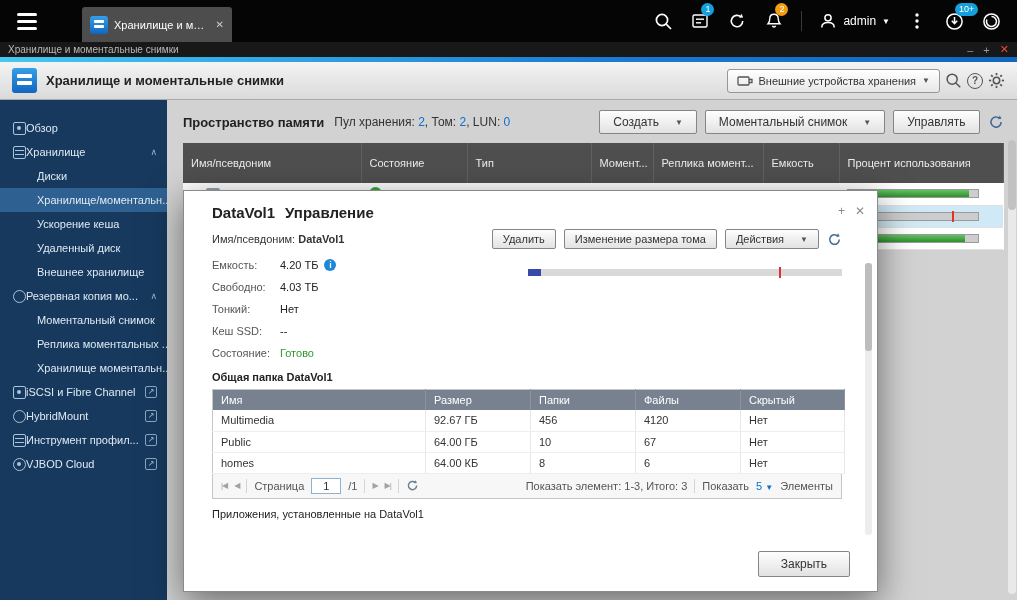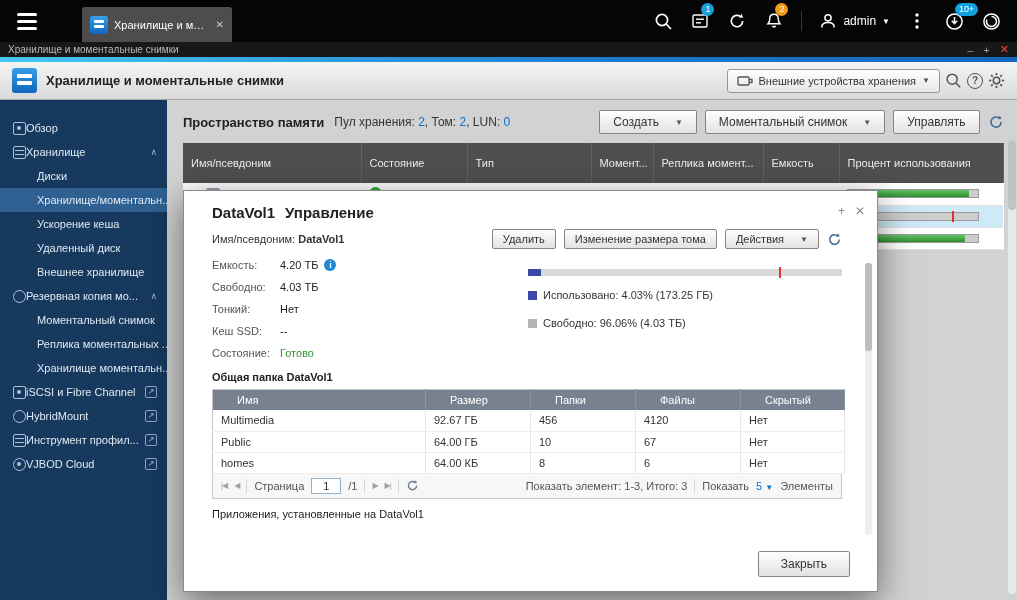"Использовано: 4.03% (173.25 ГБ)" div.legend { html: <div> <span> <span></span> <span>Использовано: 4.03% (173.25 ГБ)</span> </span> <span> <span></span> <span>Свободно: 96.06% (4.03 ТБ)</span> </span> </div> -> none }
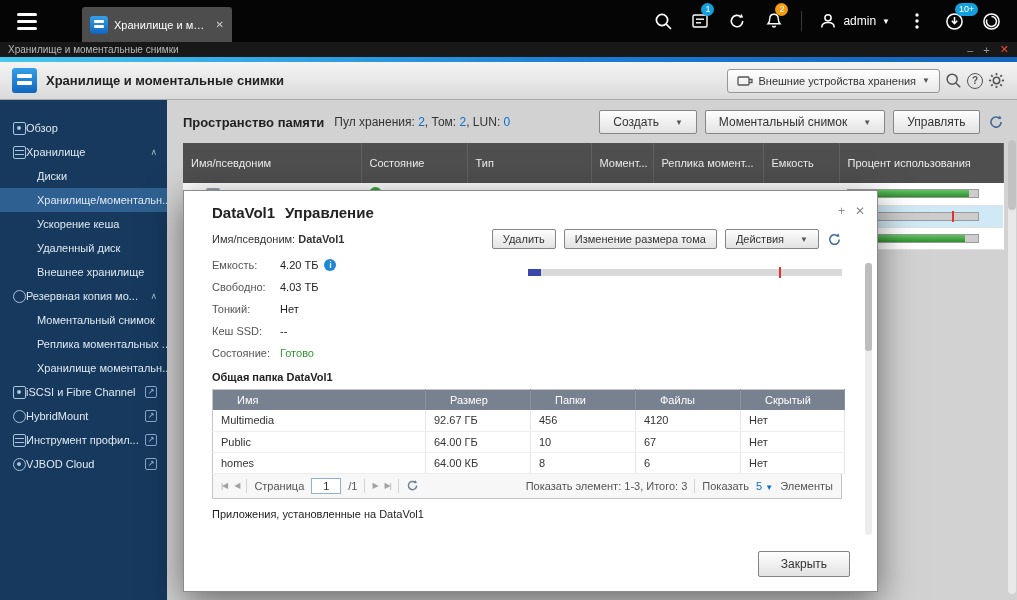"Имя" .ftbl th { padding: 4px 24px -> 4px 8px }
